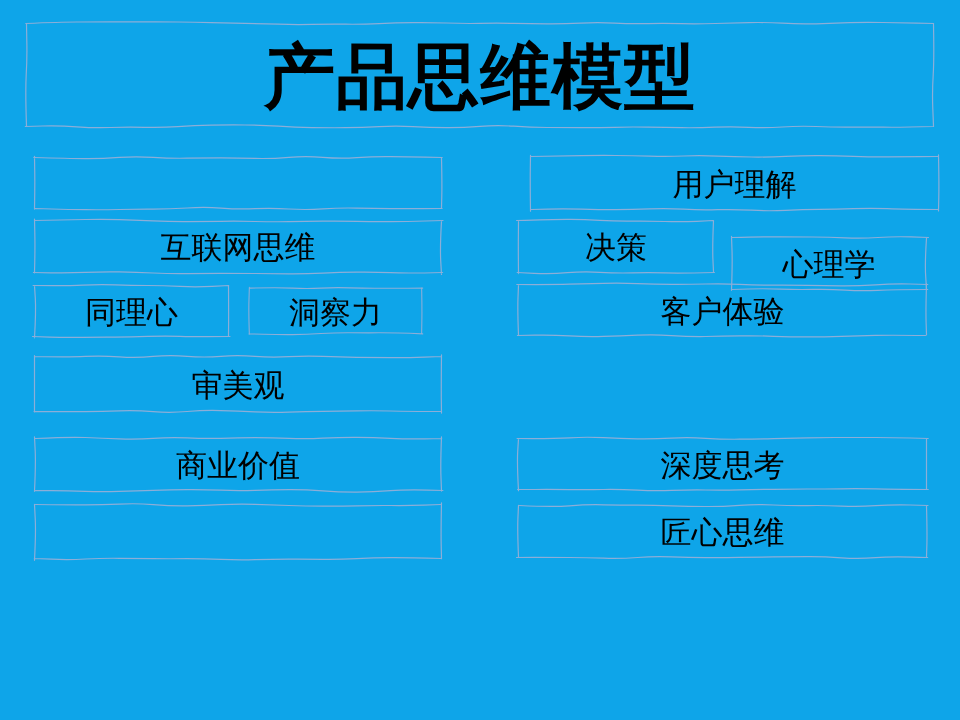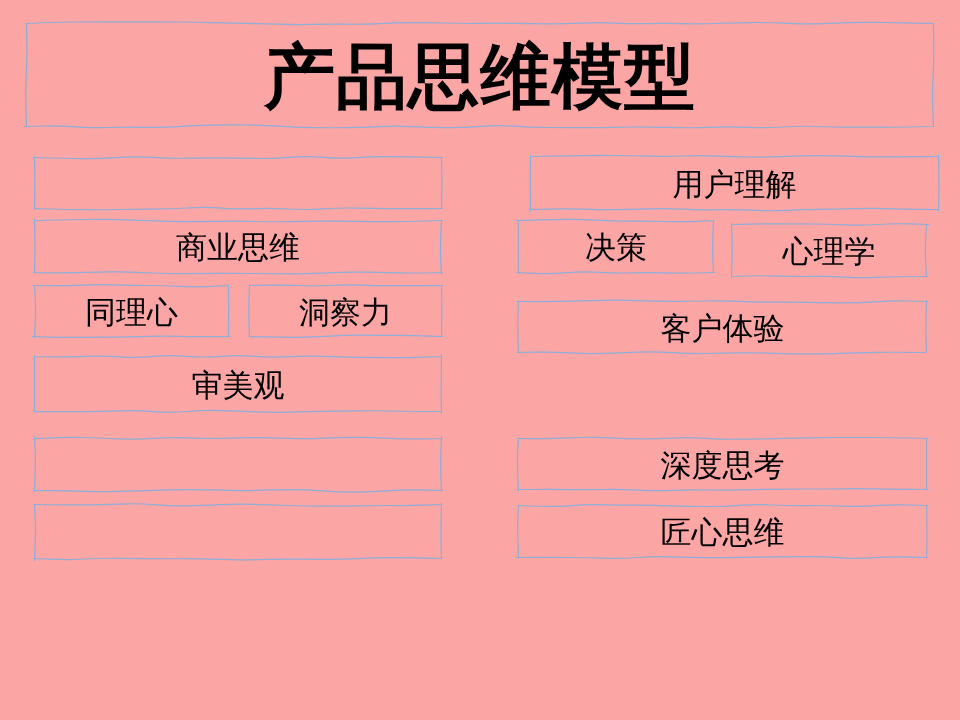"产品思维模型" div.canvas { background: #fca5a5 -> #0ea5e9 }
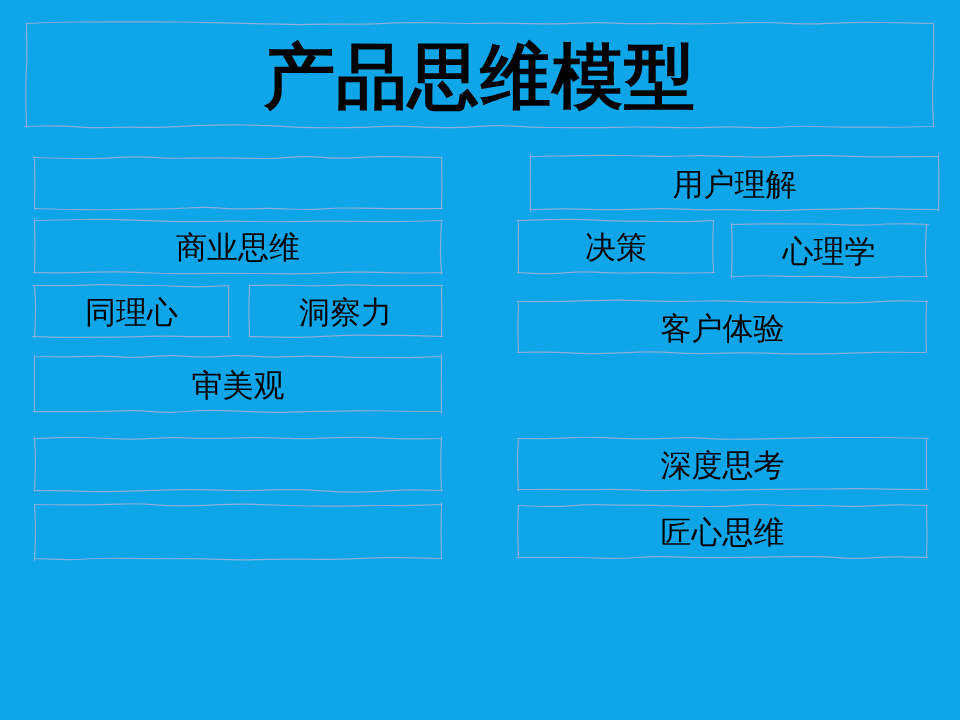"商业思维" span.box-label { text: 商业 -> 互联网 }
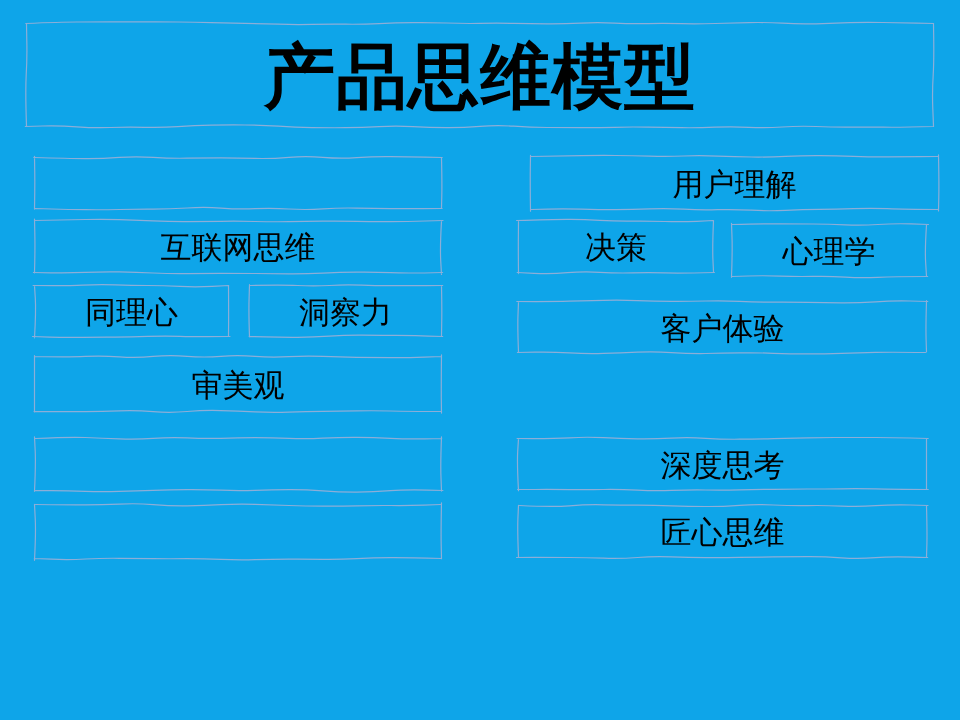"心理学" div.sketch { top: 223px -> 236px }
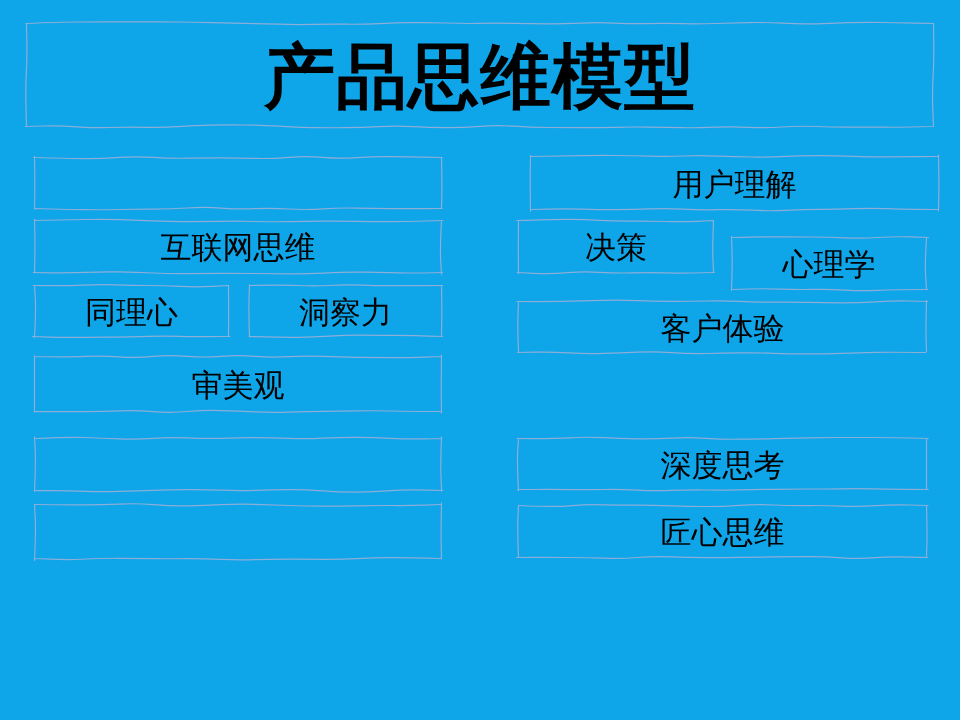"洞察力" div.sketch { width: 195px -> 175px }
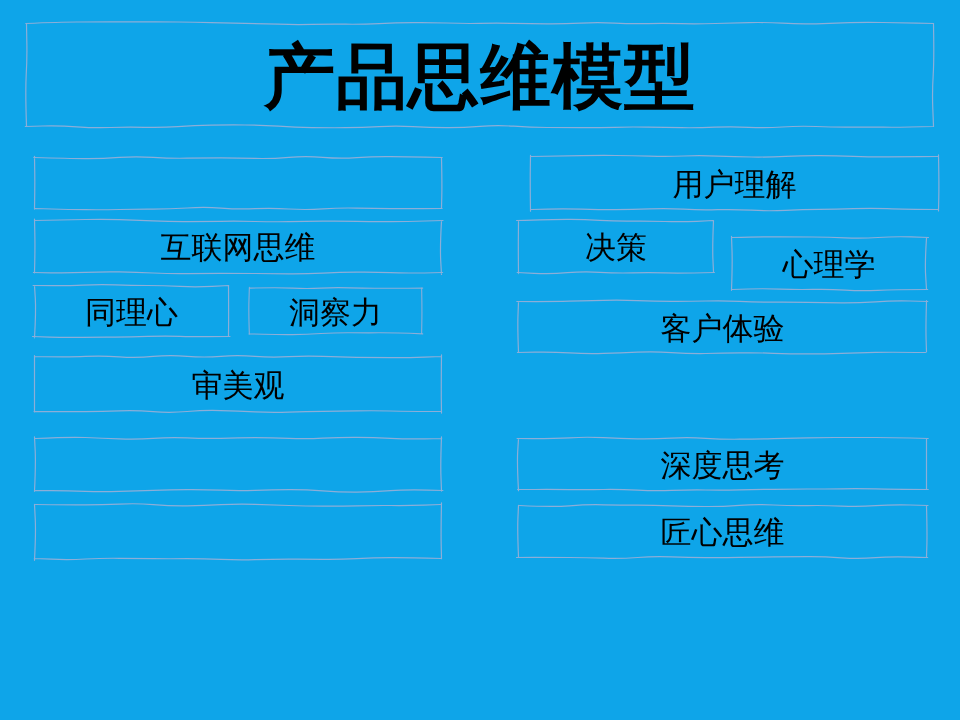"客户体验" div.sketch { top: 300px -> 283px }
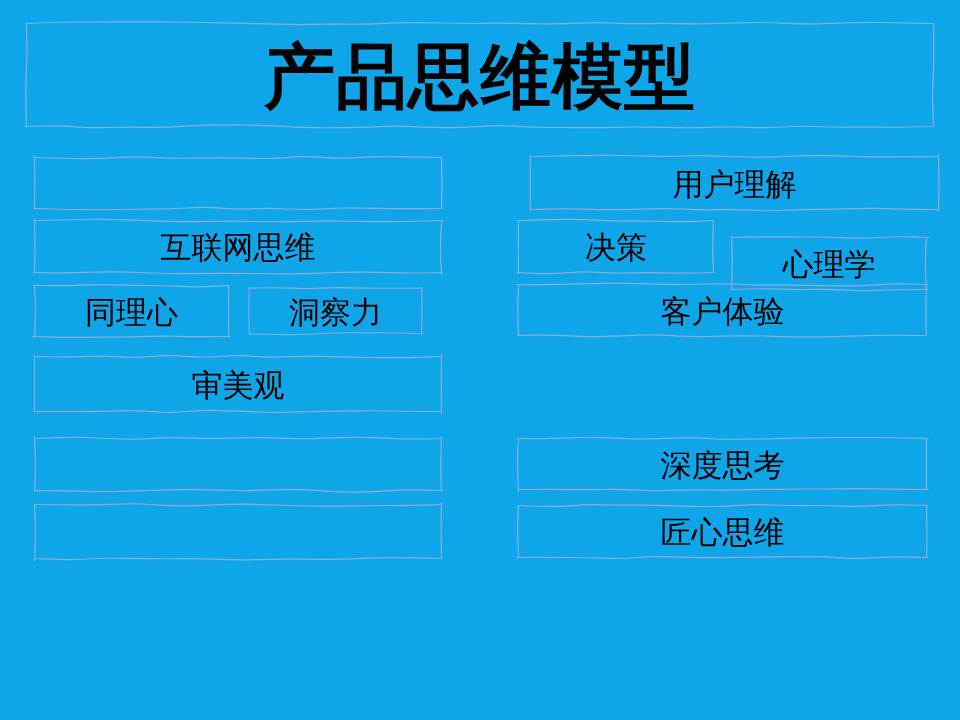"商业价值" span.box-label { html: none -> <span>商业价值</span> }
